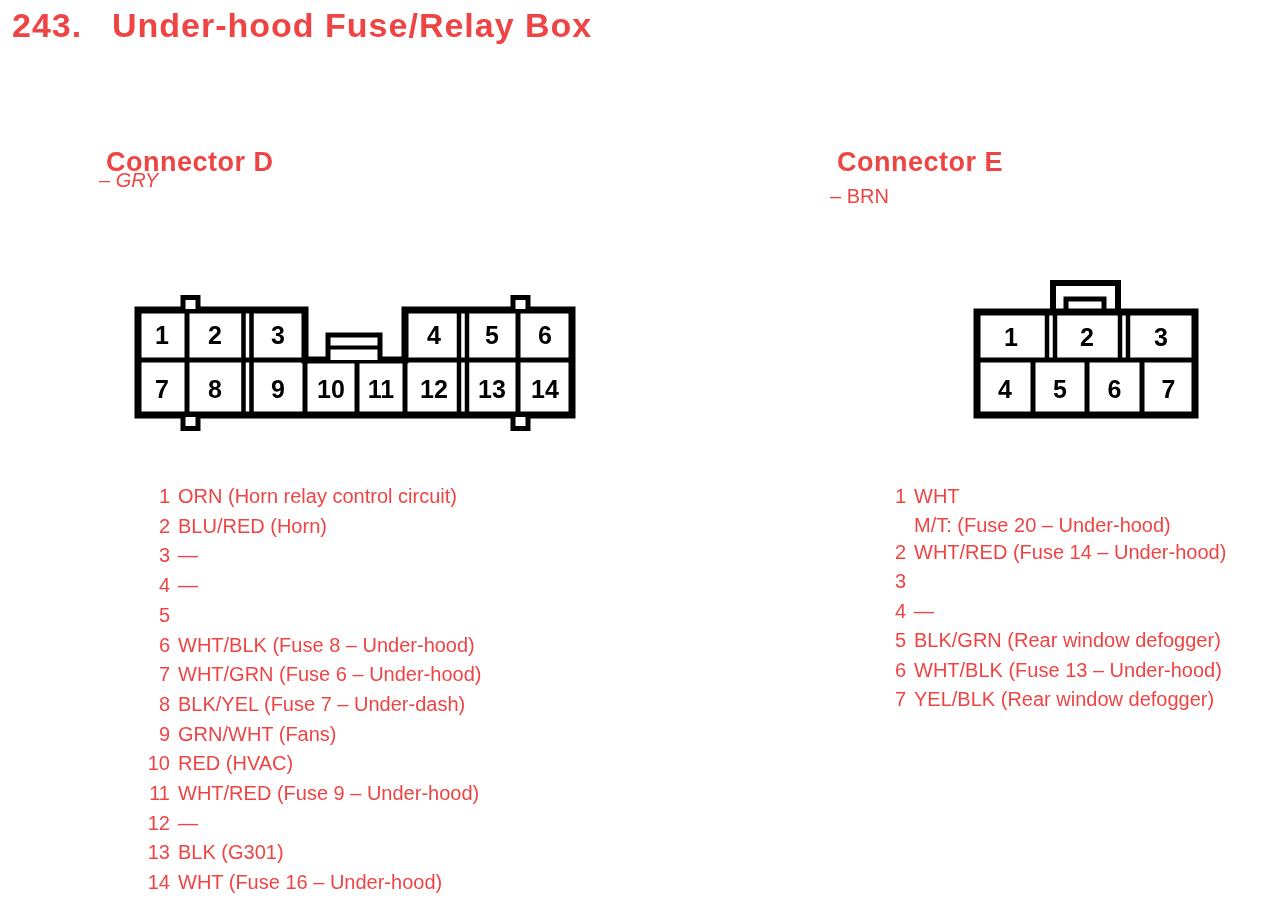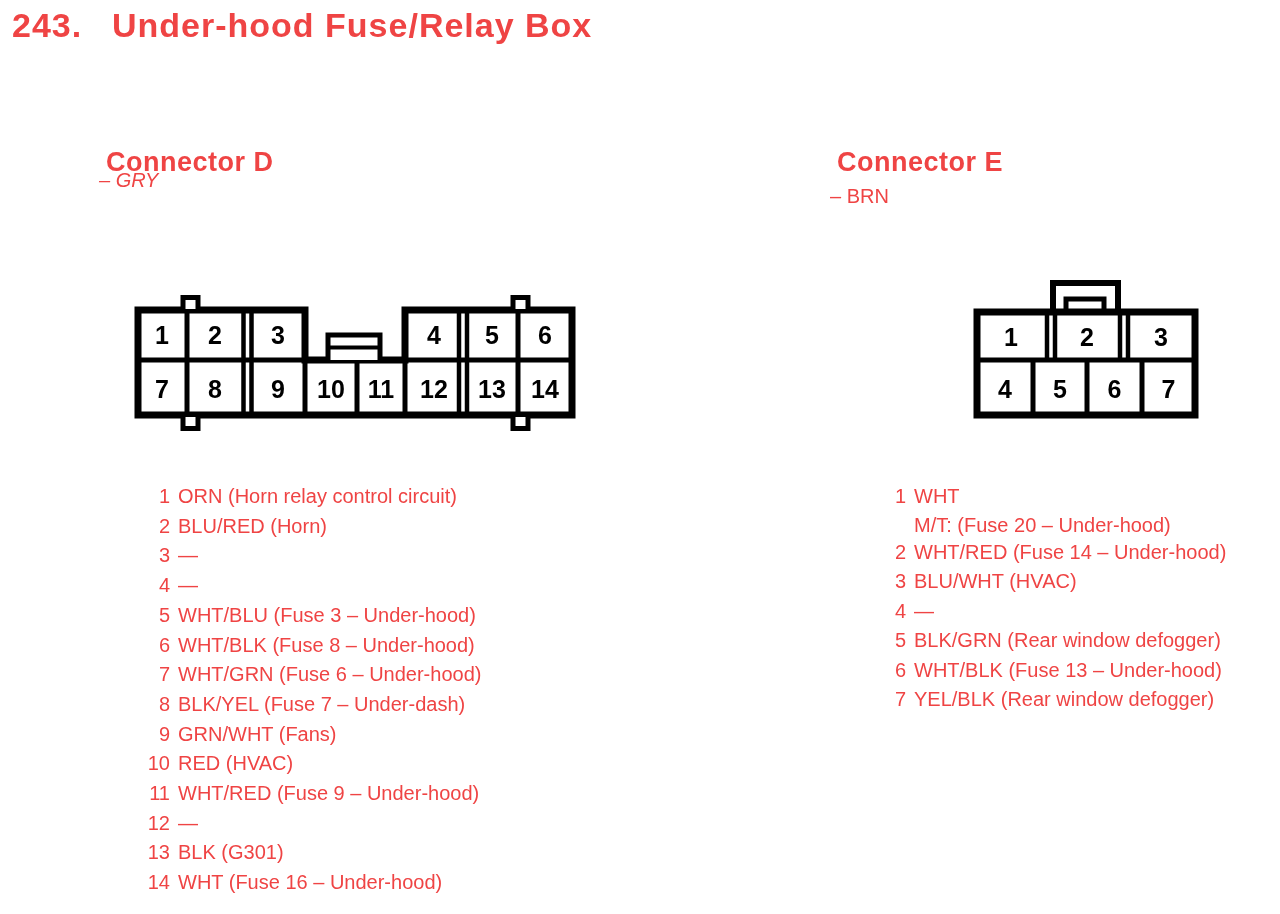"BLU/WHT (HVAC)" span { html: <span>BLU/WHT (HVAC)</span> -> none }
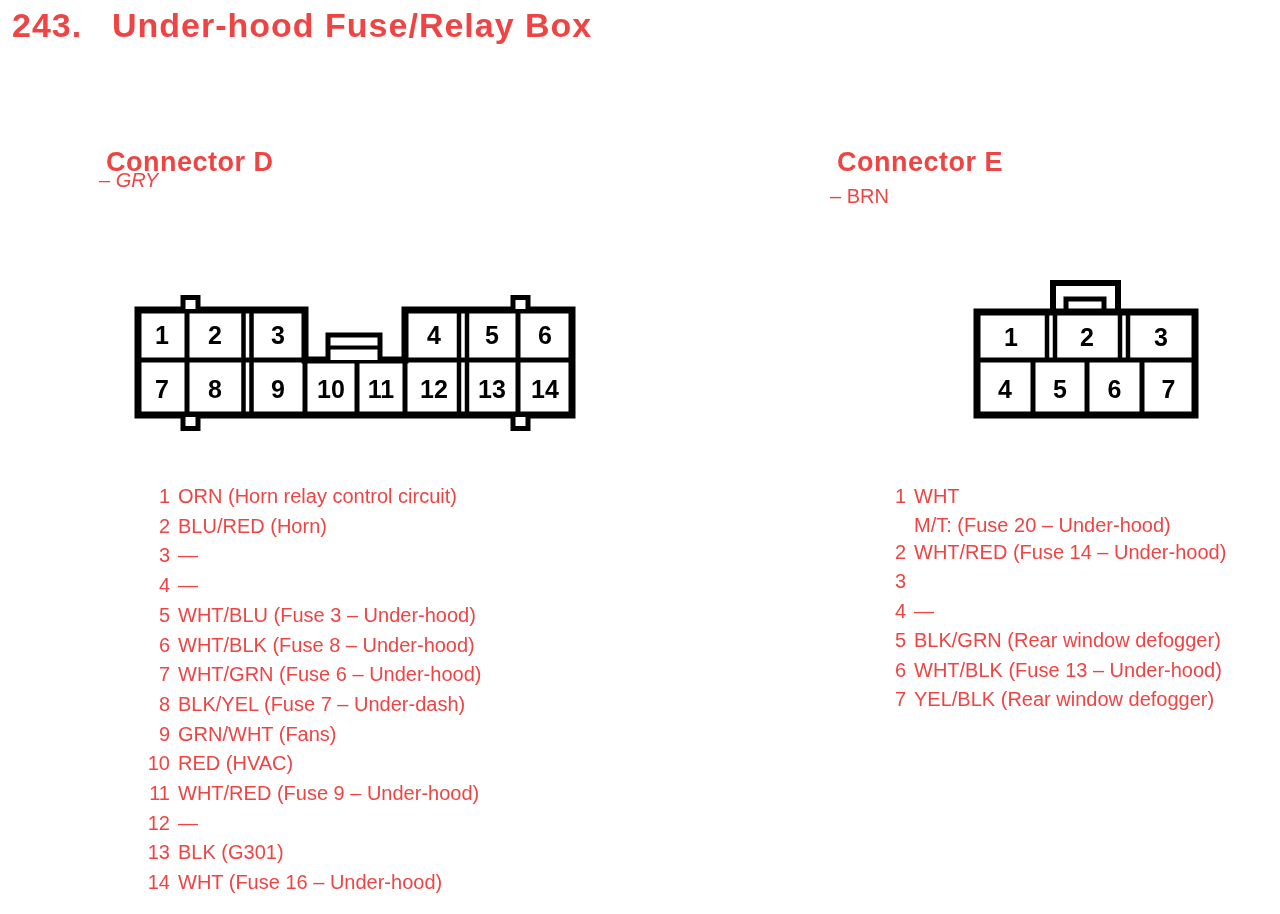"WHT/BLU (Fuse 3 – Under-hood)" span { html: <span>WHT/BLU (Fuse 3 – Under-hood)</span> -> none }
